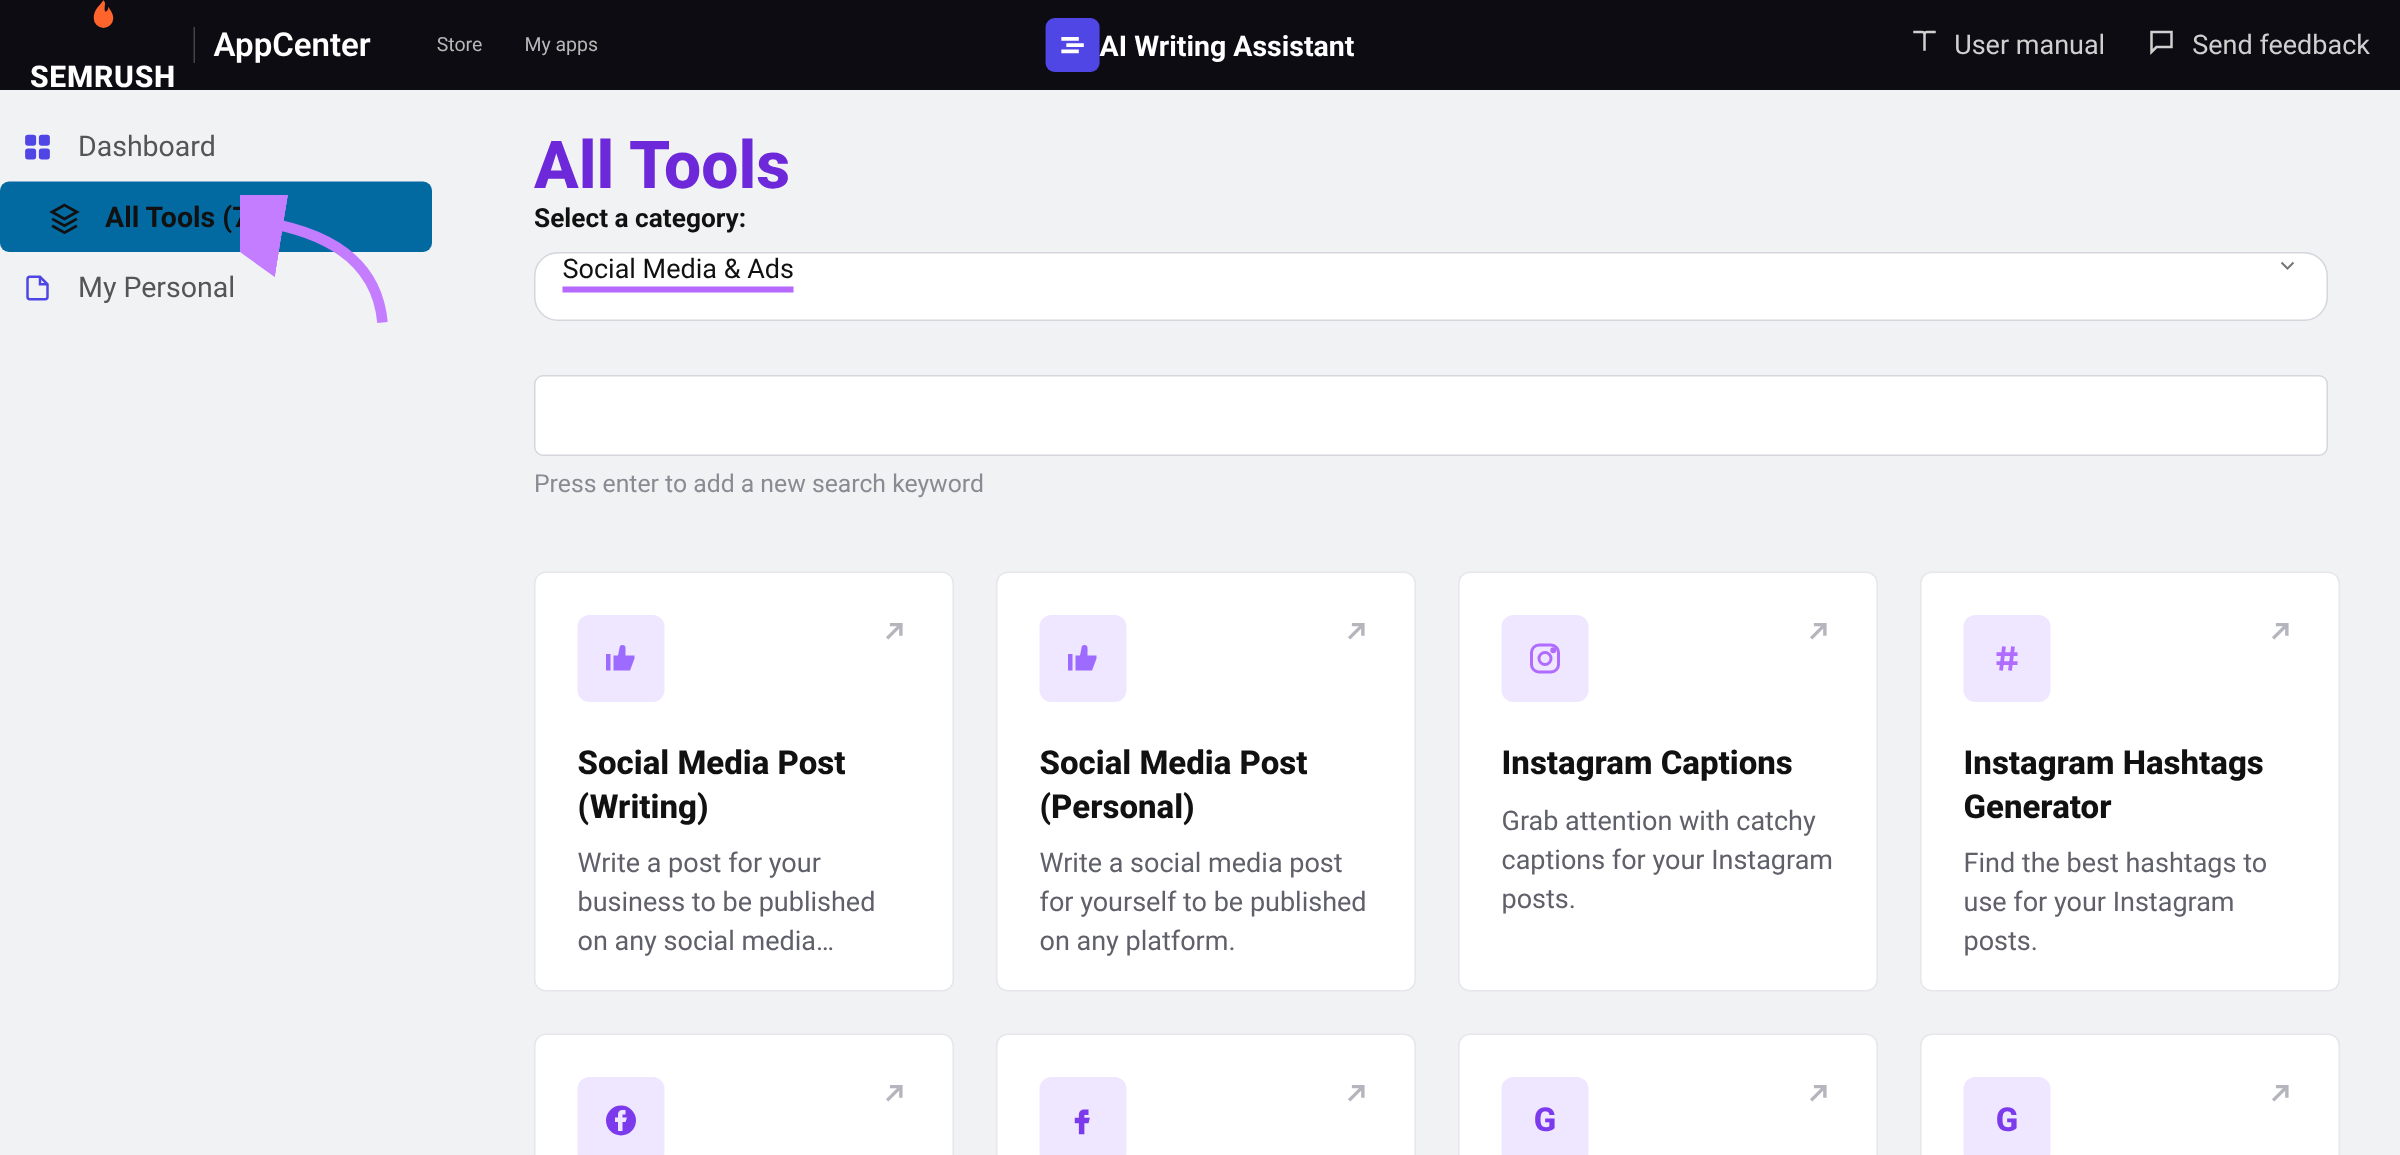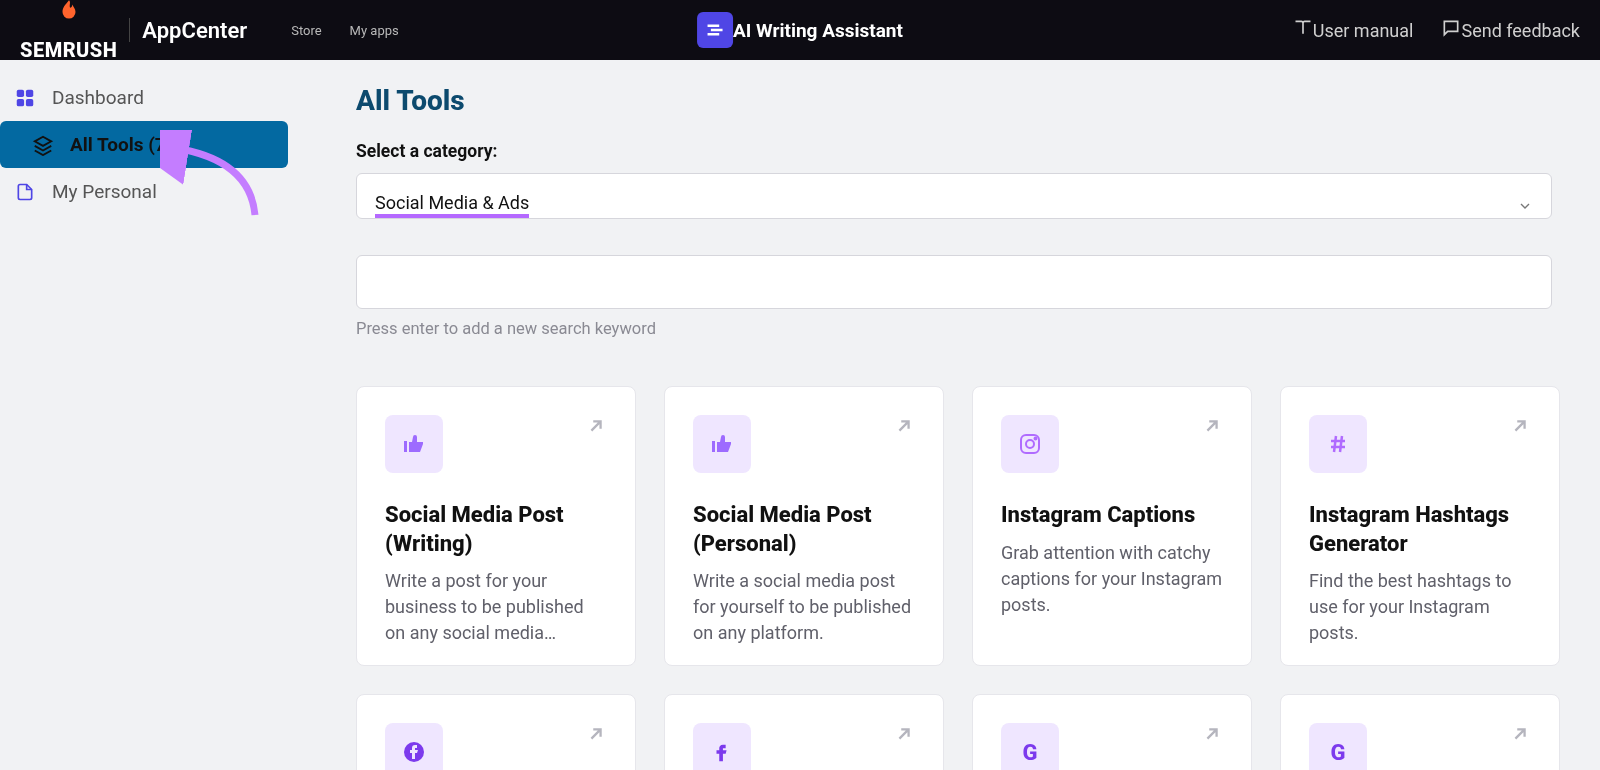"User manual" .header-action { gap: none -> 10px }
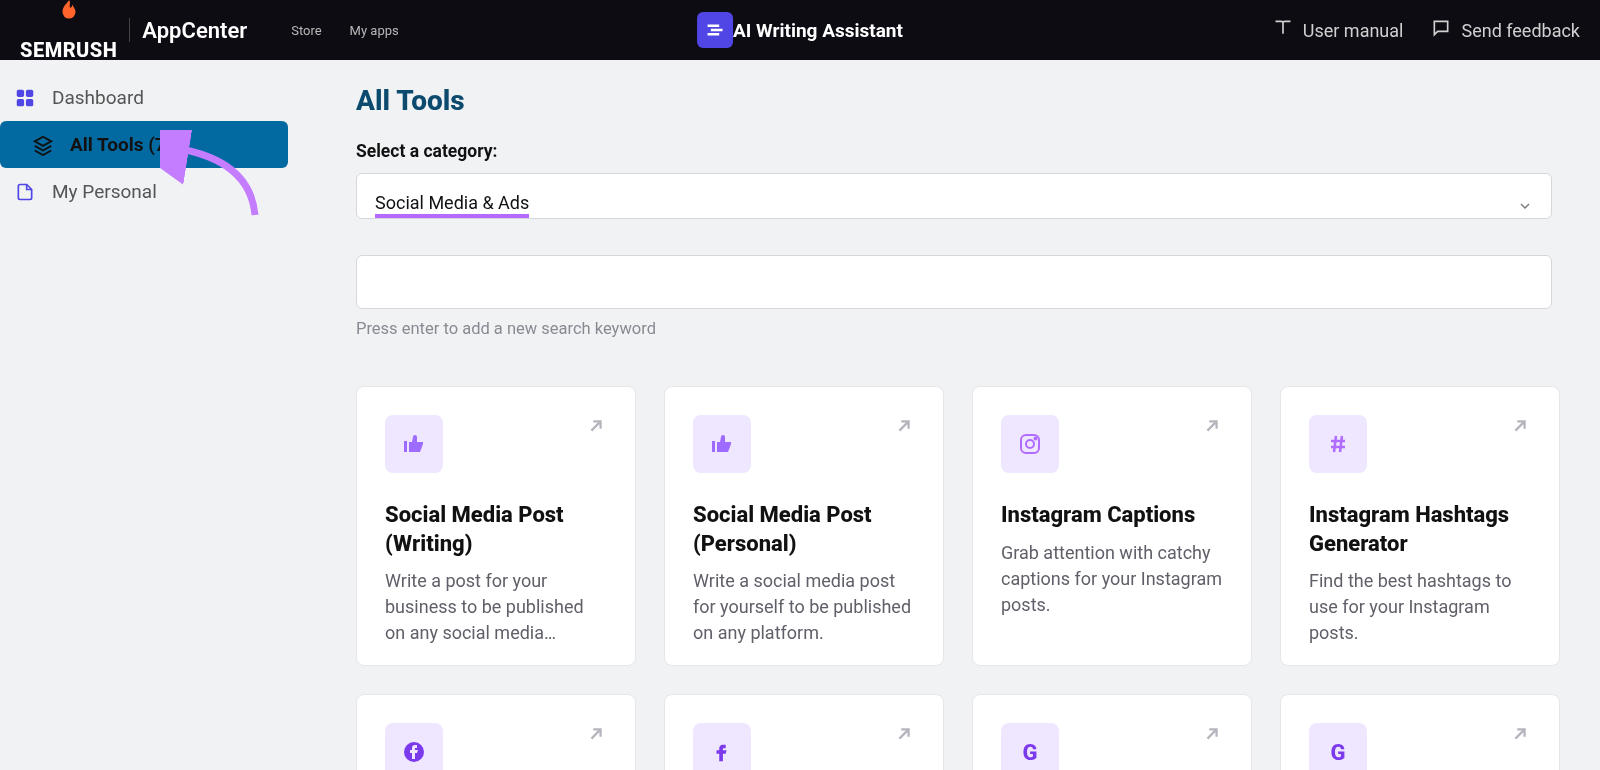"All Tools" .page-title { color: #0c4a6e -> #6d28d9; font-size: 28px -> 44px; margin-bottom: 24px -> none }
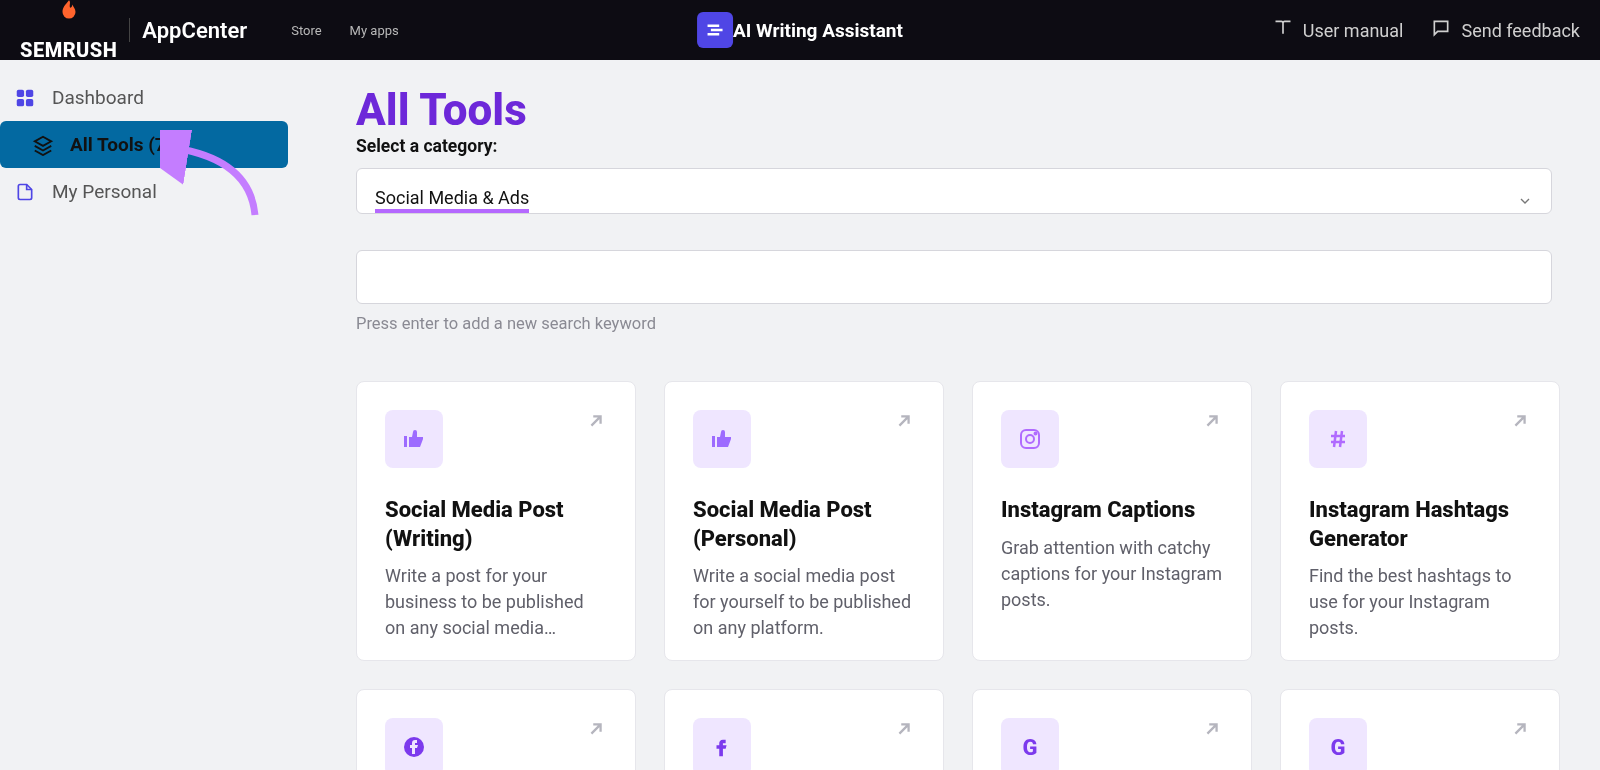"Social Media & Ads" .select-box { align-items: flex-end -> flex-start; border-radius: 6px -> 16px }
